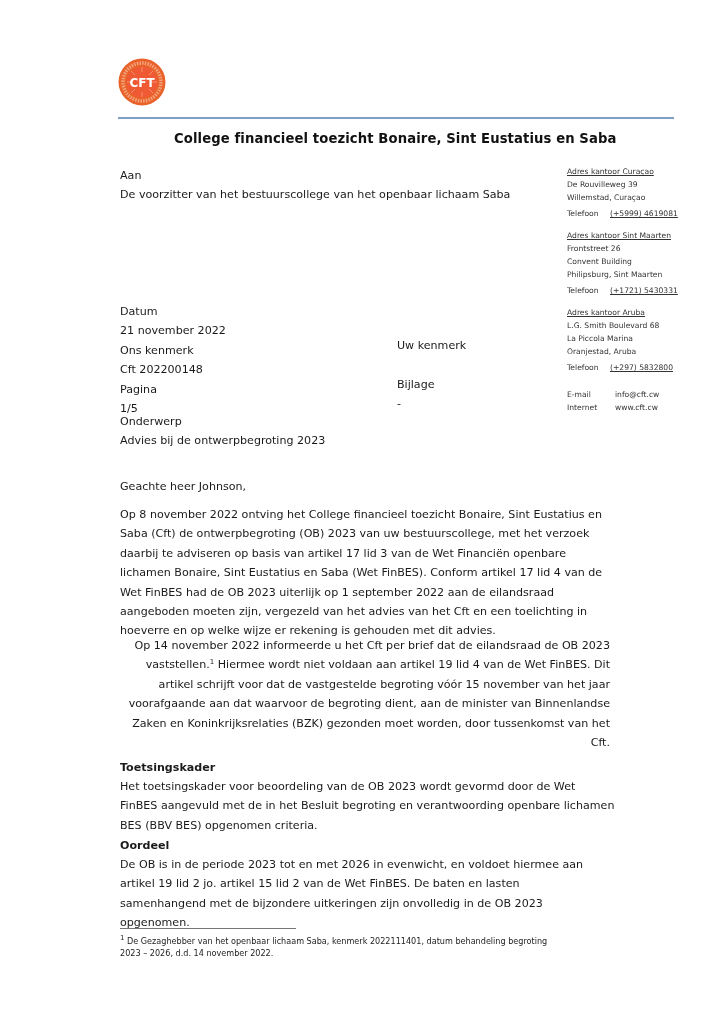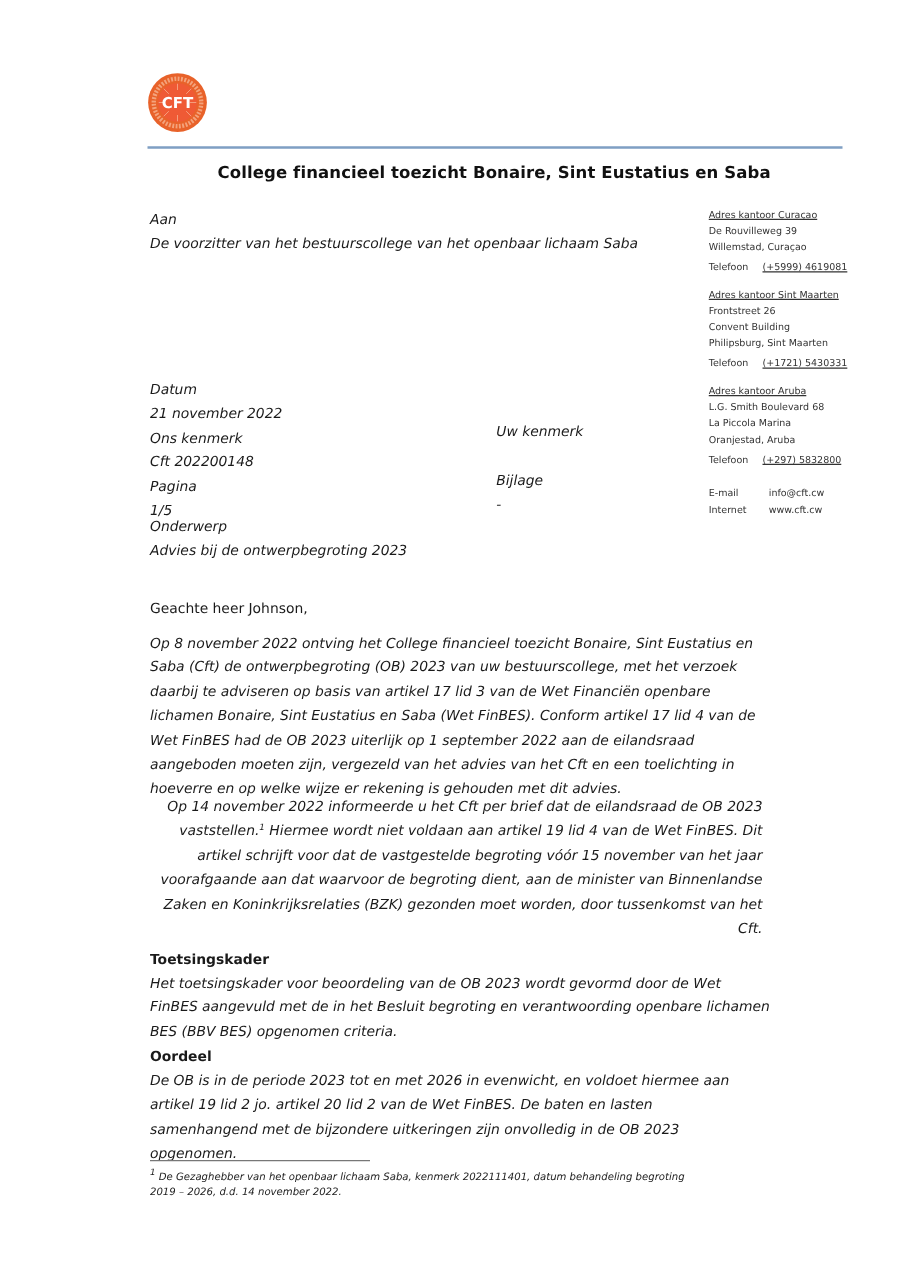"Aan" .line { font-style: italic -> none }
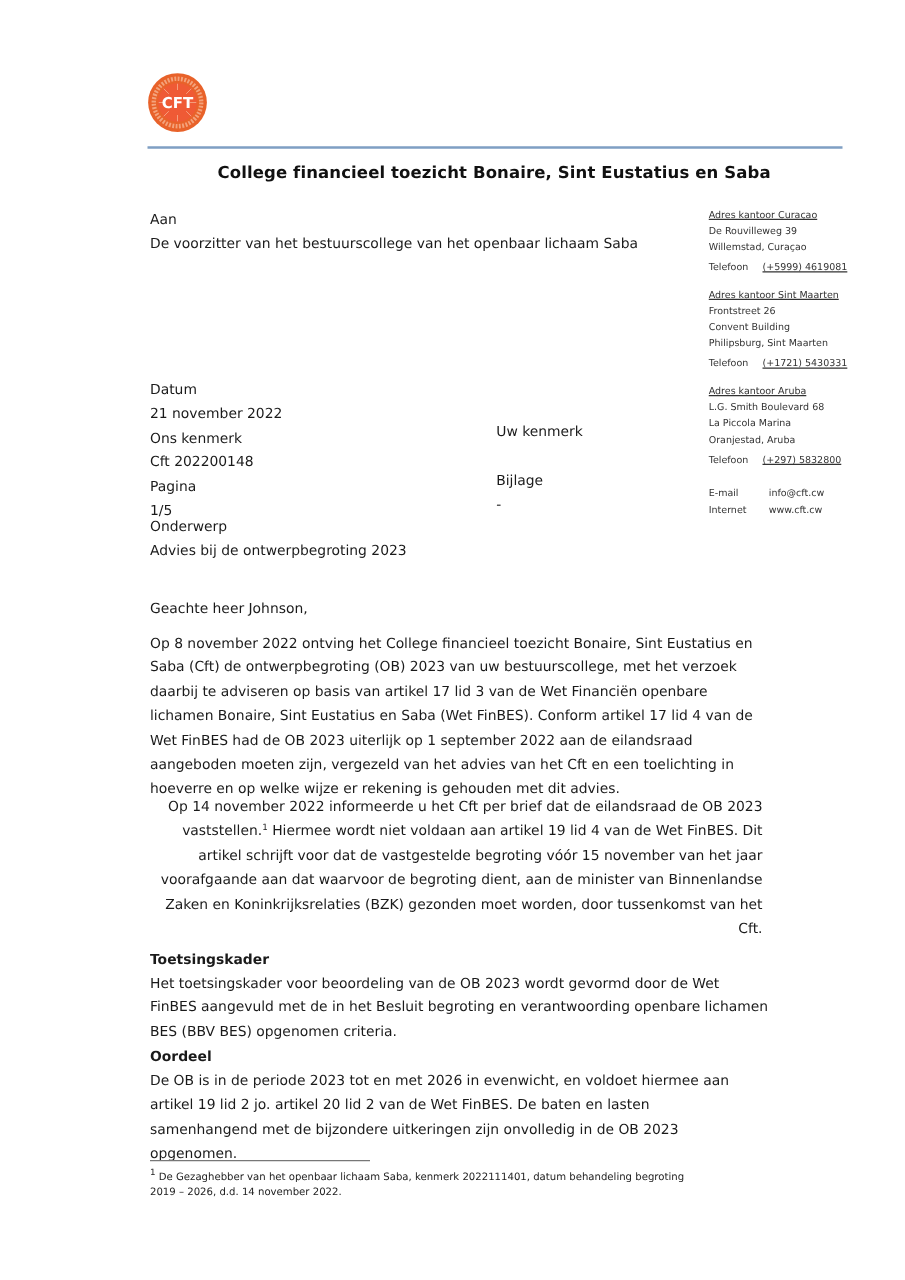"artikel 19 lid 2 jo." span.line { text: 20 -> 15 }
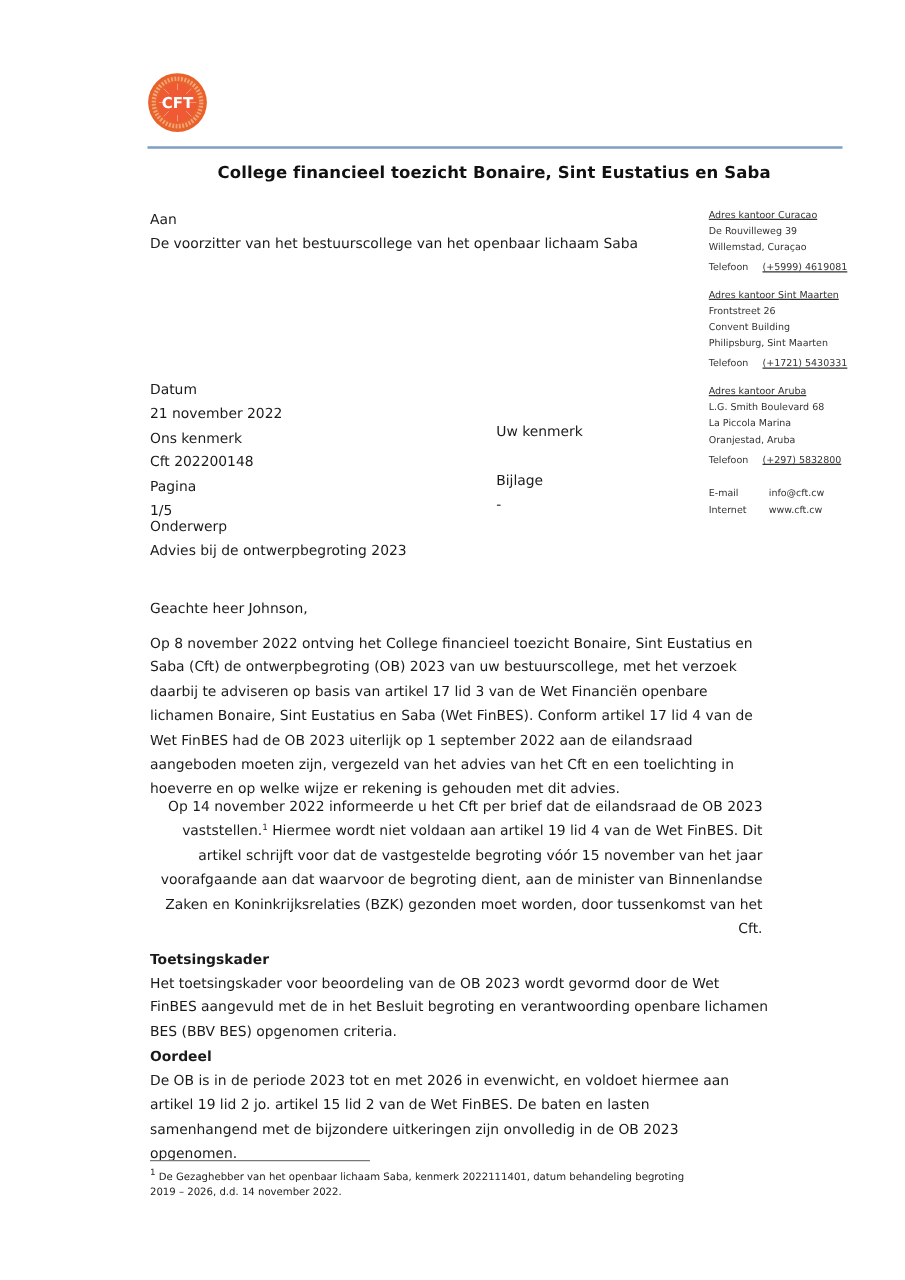"2019 – 2026, d.d. 14" span.line { text: 2019 -> 2023 }
